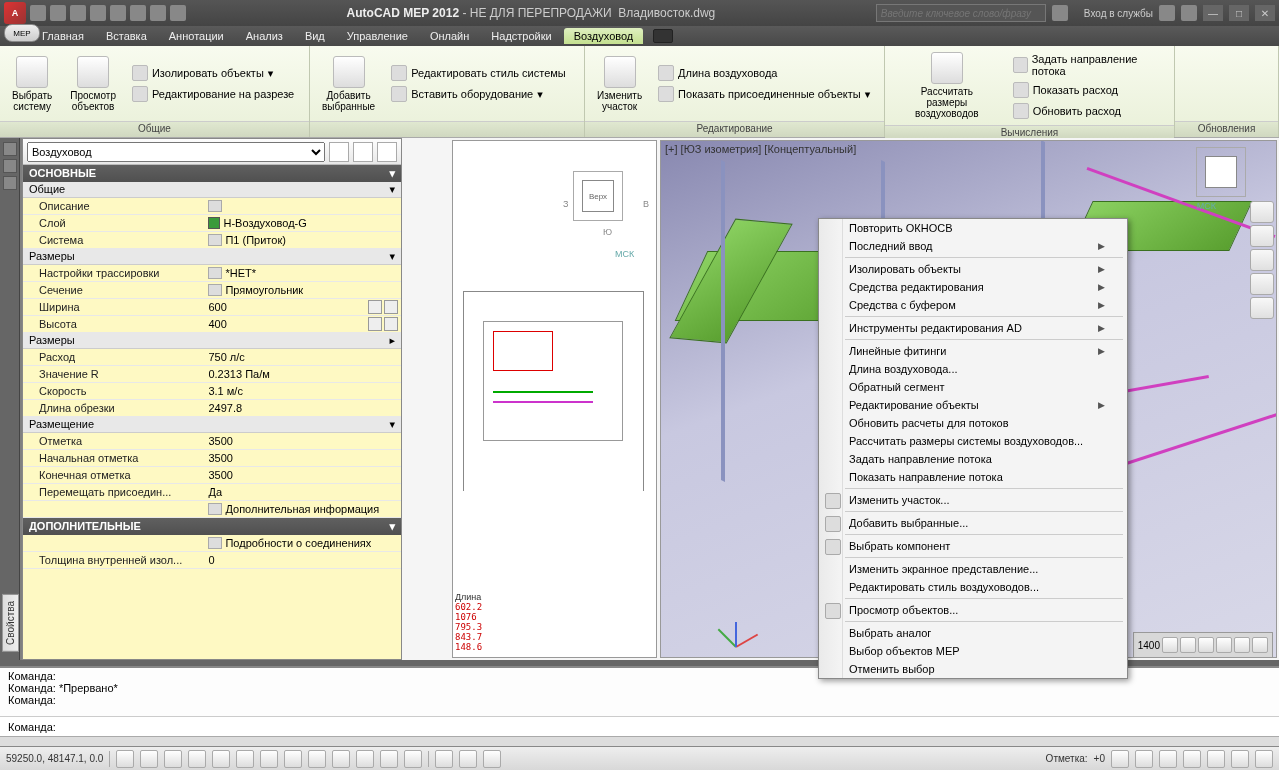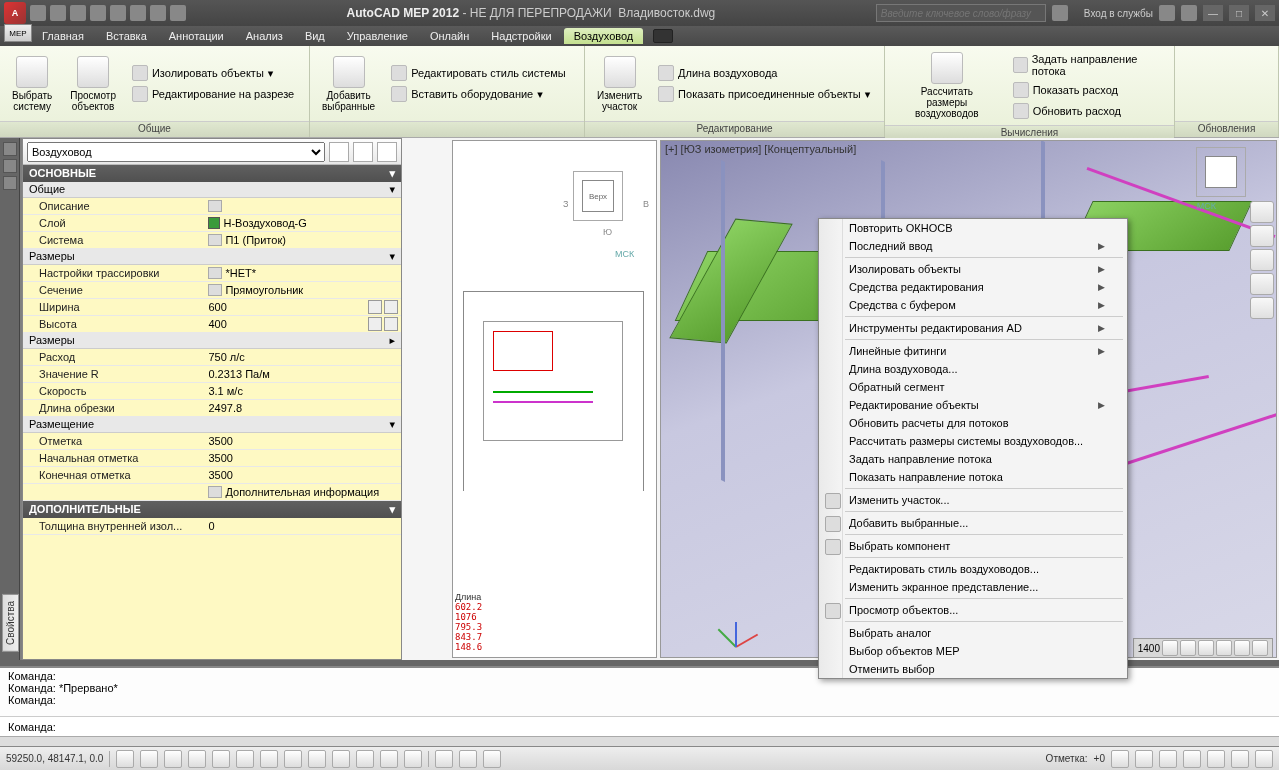"MEP" .mep-badge { border-radius: 0 -> 8px; width: 28px -> 36px }
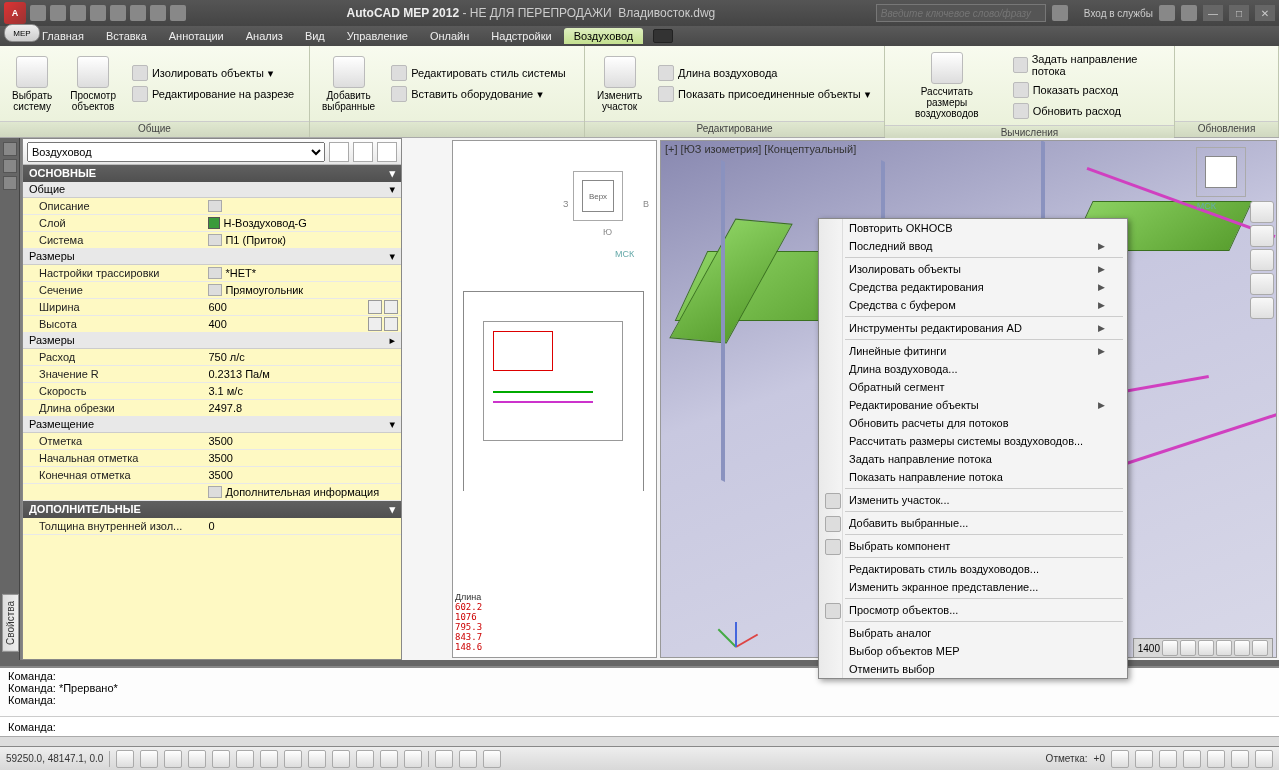"Перемещать присоедин..." div.prop-row { html: none -> <div> <div>Перемещать присоедин...</div> <div> <span>Да</span> </div> </div> }
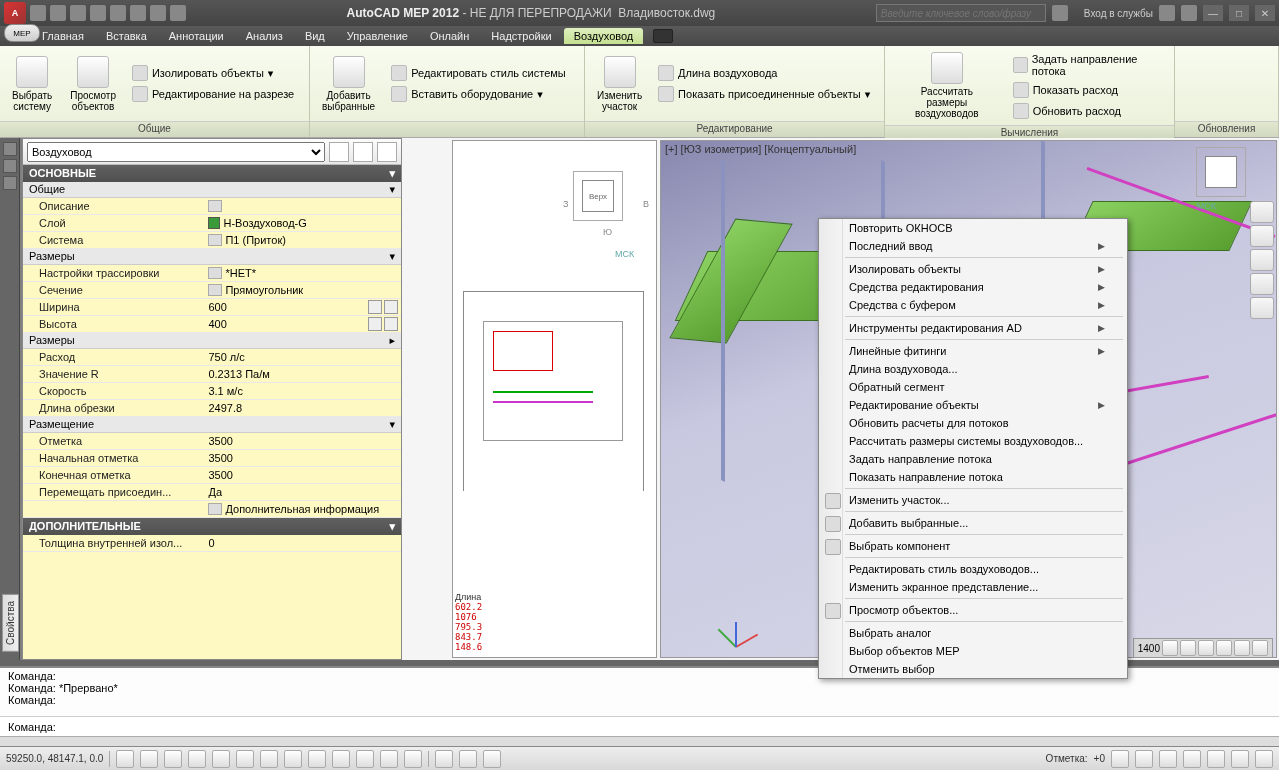"Подробности о соединениях" div.prop-row { html: none -> <div> <div></div> <div> <div></div> <span>Подробности о соединениях</span> </div> </div> }
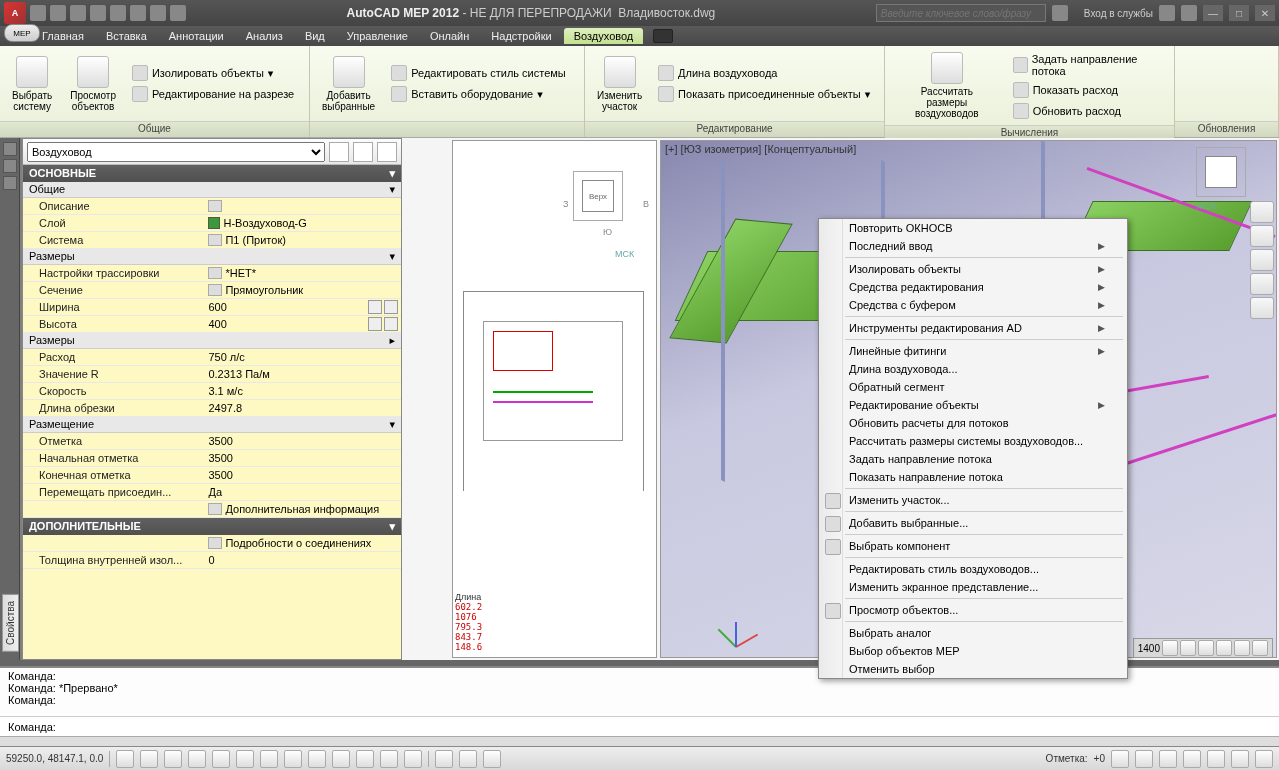"Редактировать стиль воздуховодов..." div.ctx-item { order: before "Изменить экранное представление..." -> after "Изменить экранное представление..." }
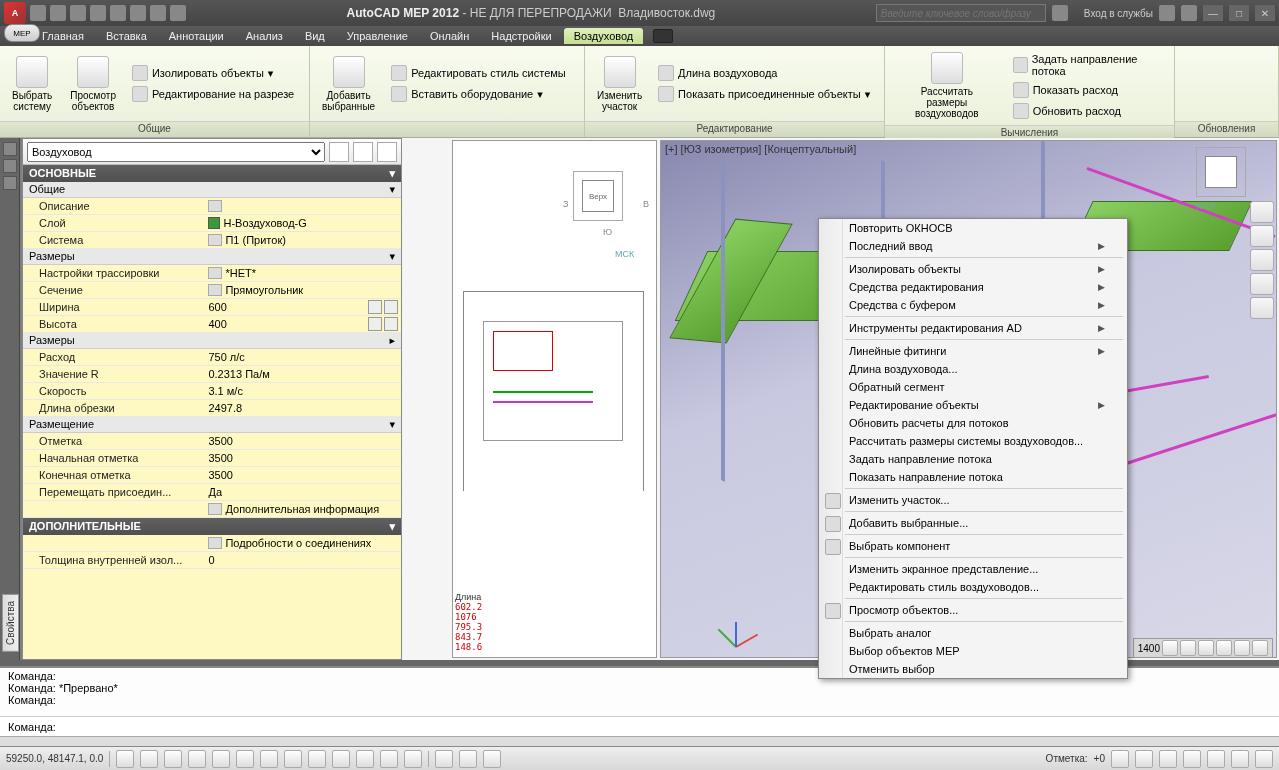"1400" .vp-ctrl-bar { height: 20px -> 26px }
